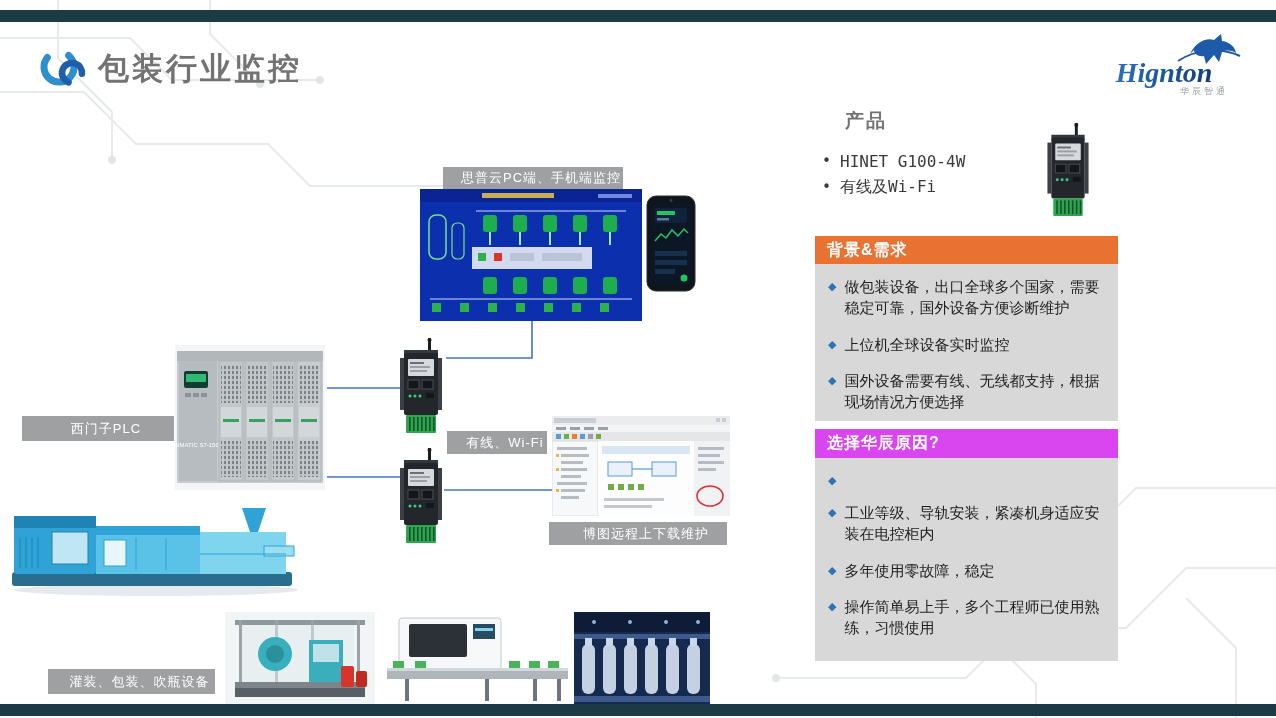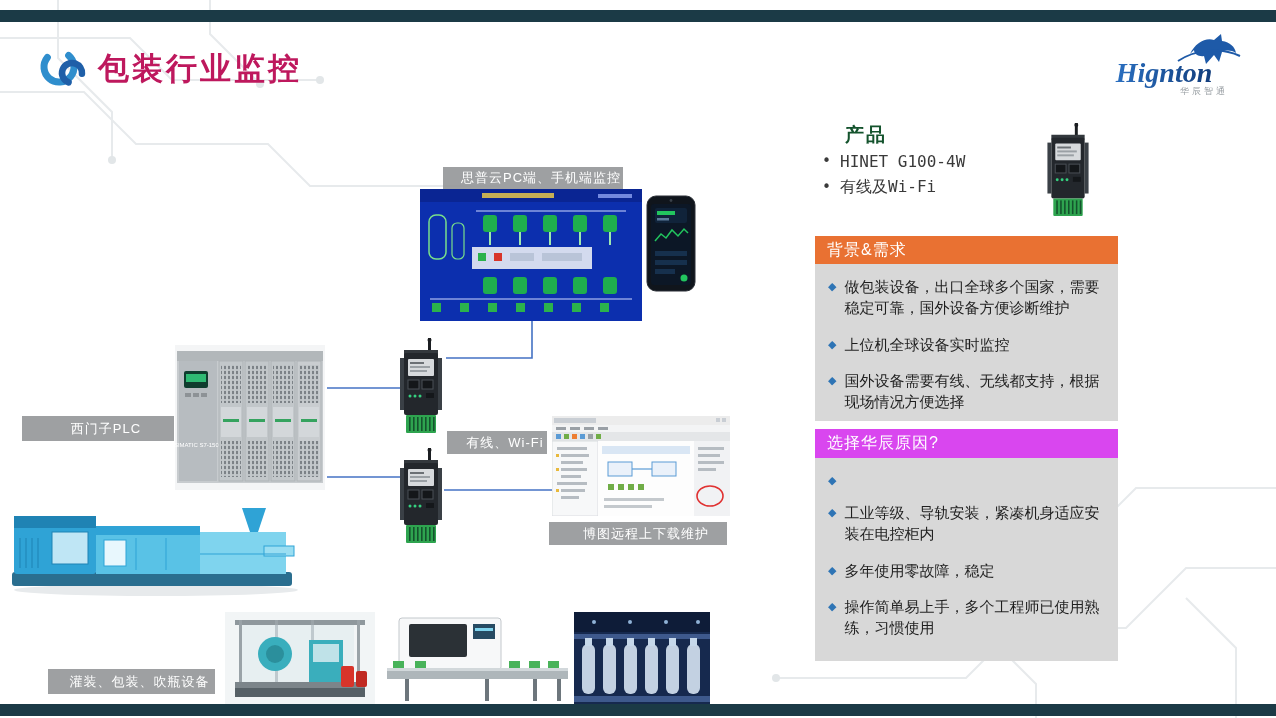"包装行业监控" .title { color: #be185d -> #737373 }
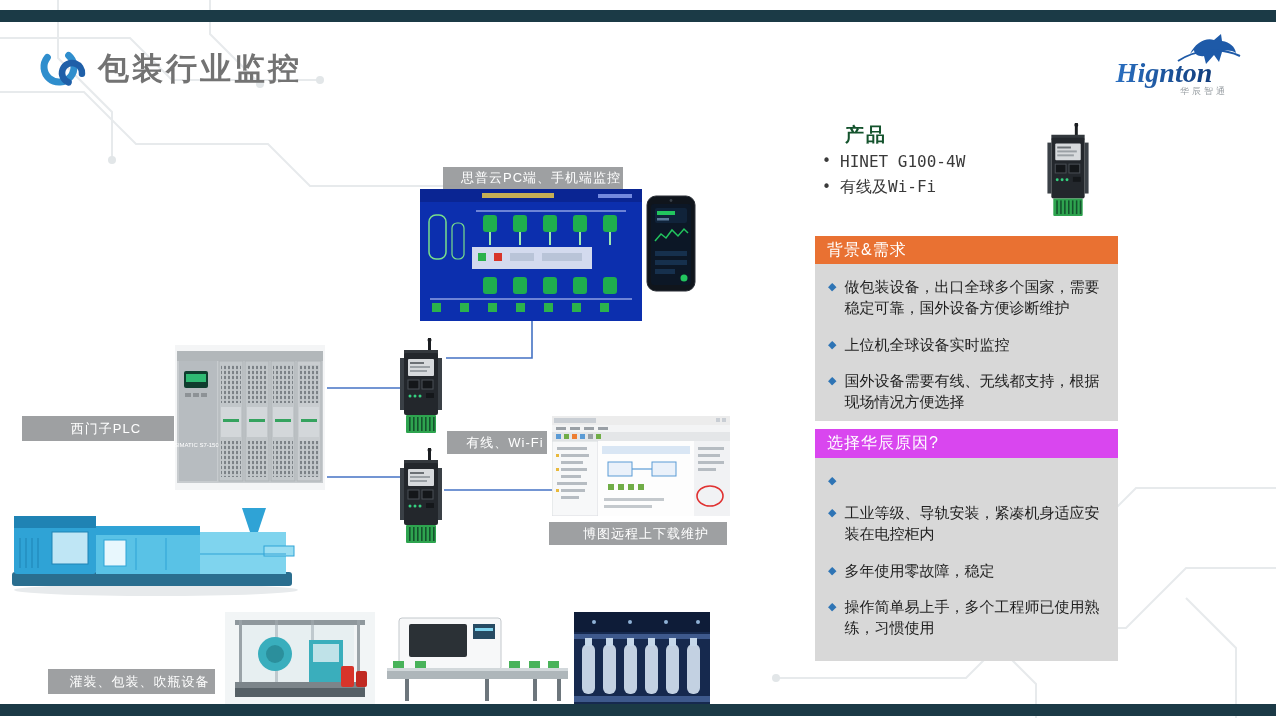"产品" .prod-heading { color: #14532d -> #737373; top: 122px -> 108px }
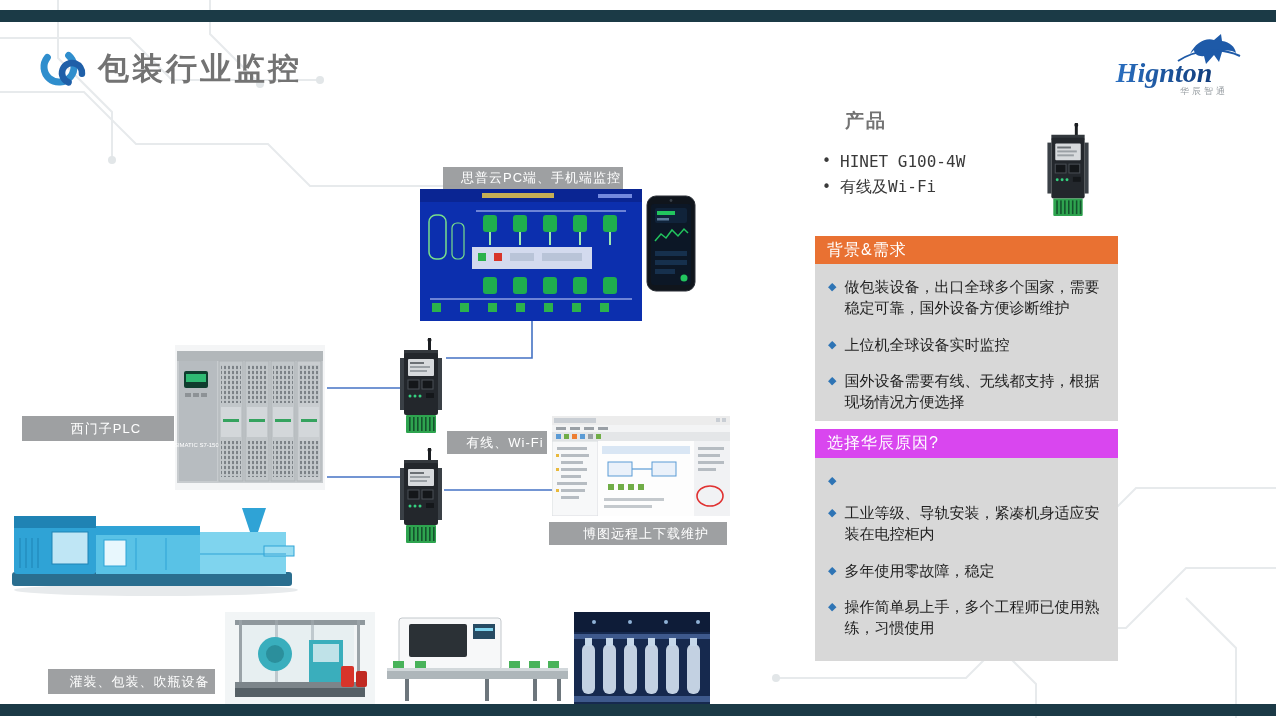"背景&需求" .hdrbar { font-weight: normal -> bold }
